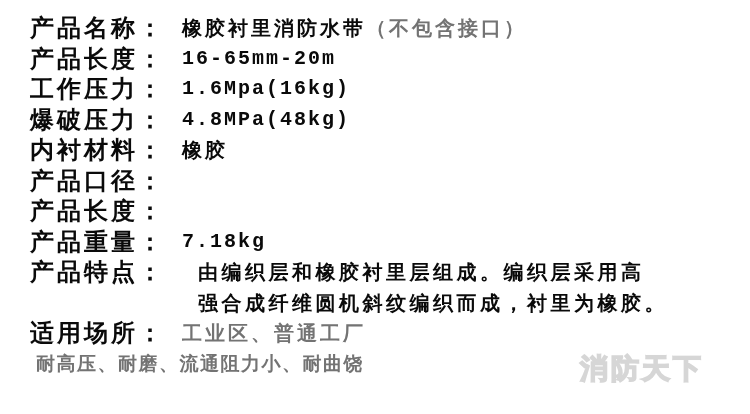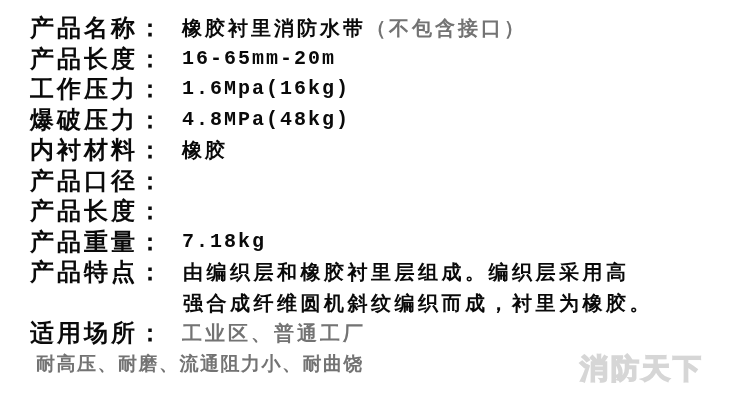"由编织层和橡胶衬里层组成。编织层采用高" .value-block .value { margin-left: 1px -> 16px }
